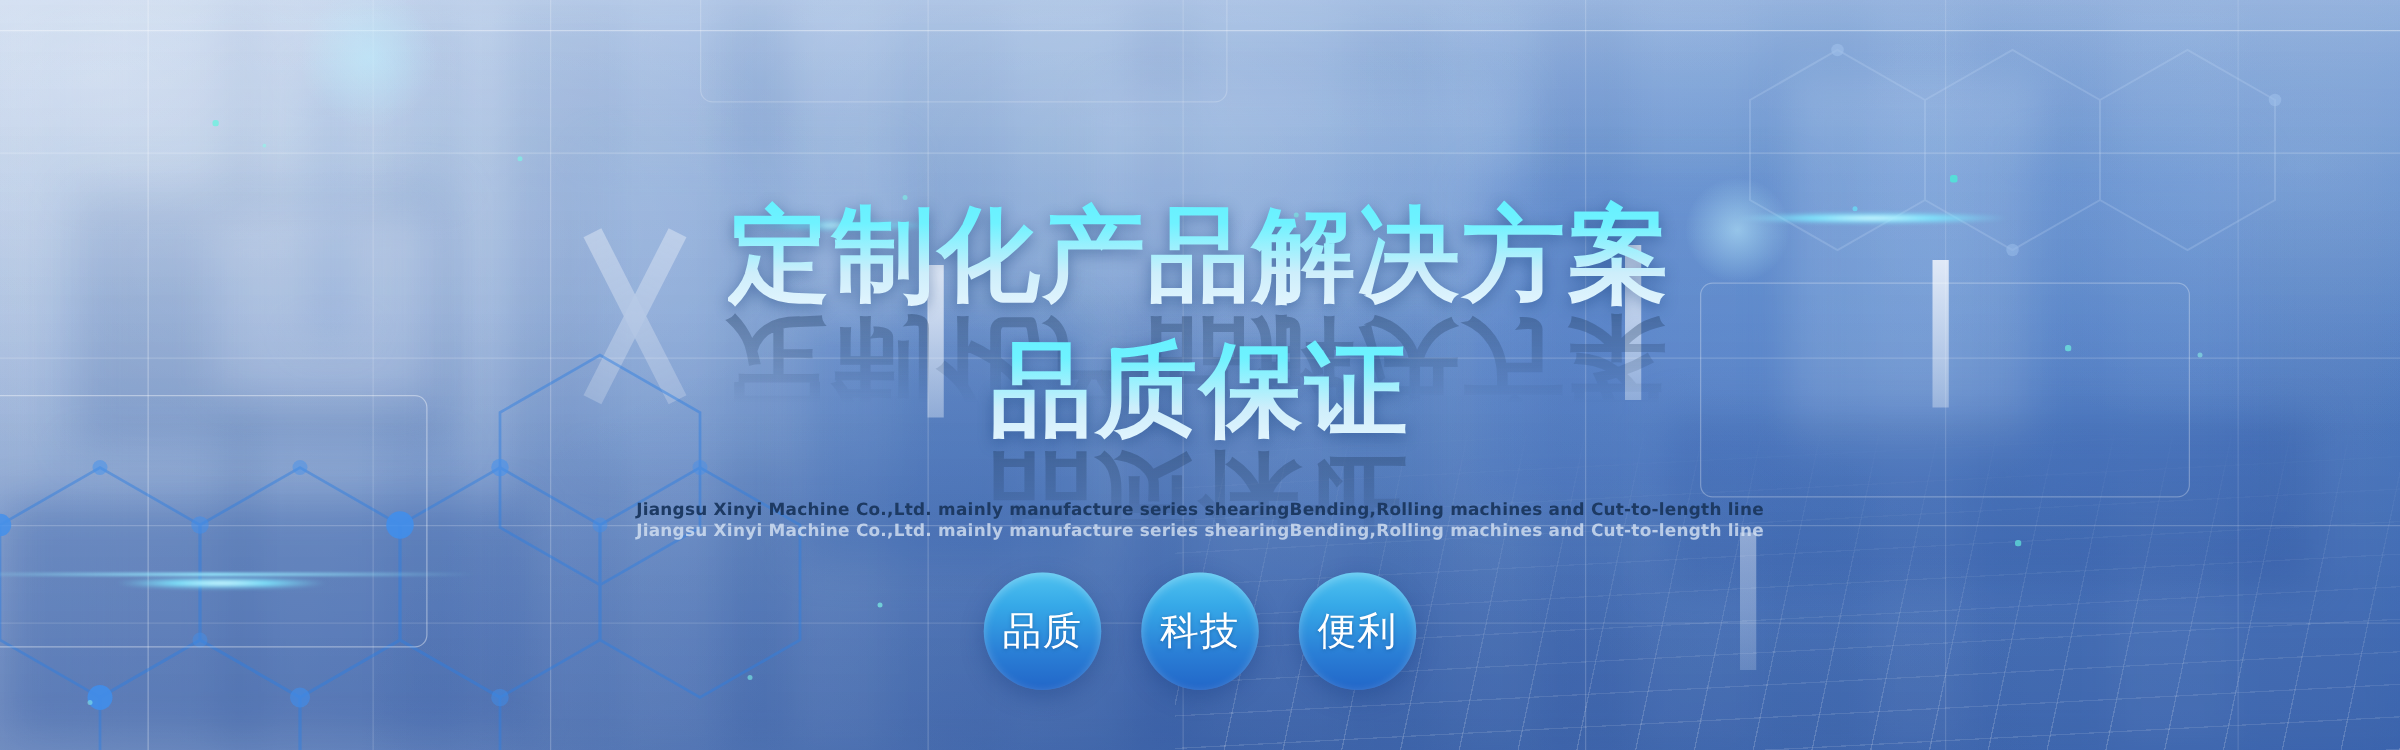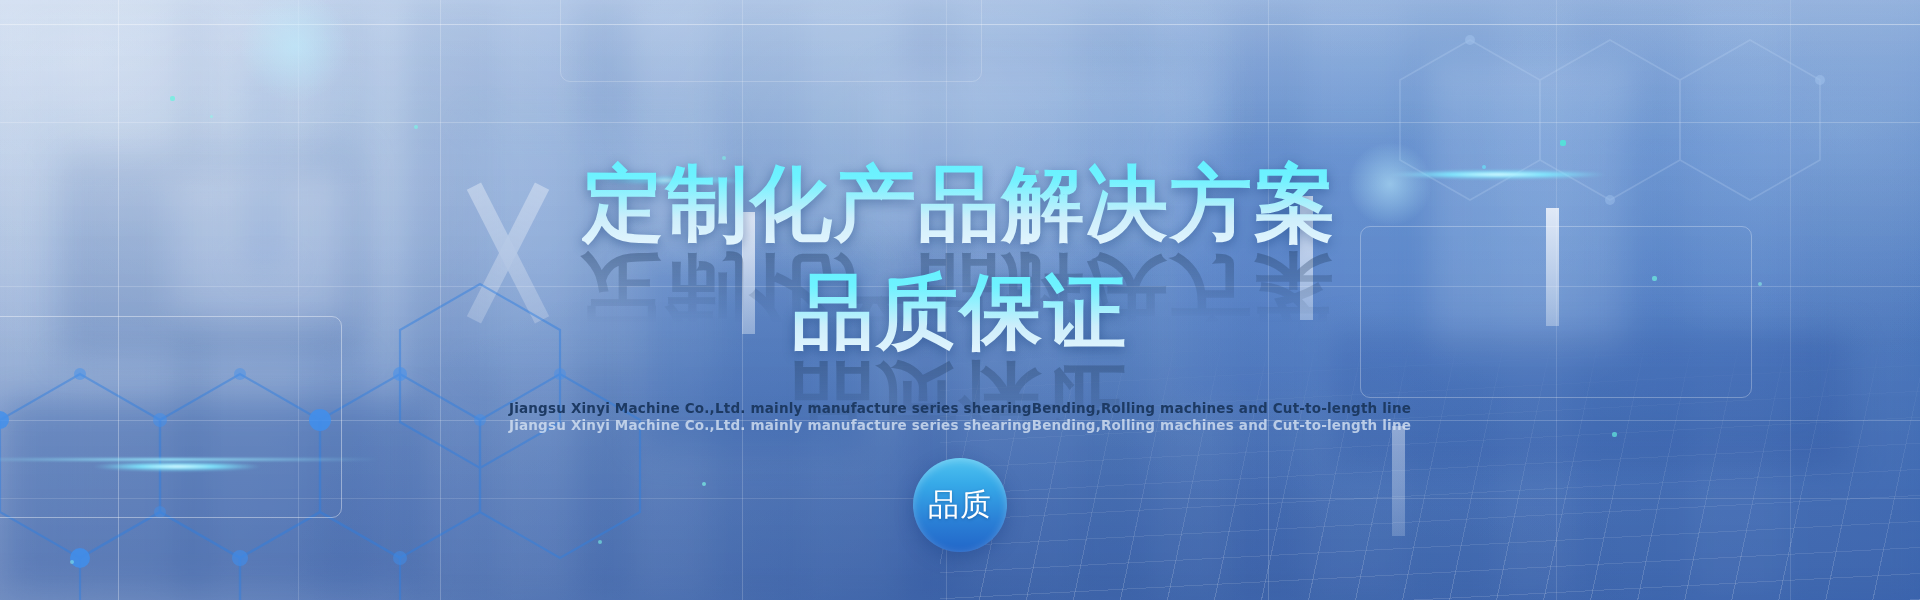"科技" div.badge { html: none -> <div>科技</div> }
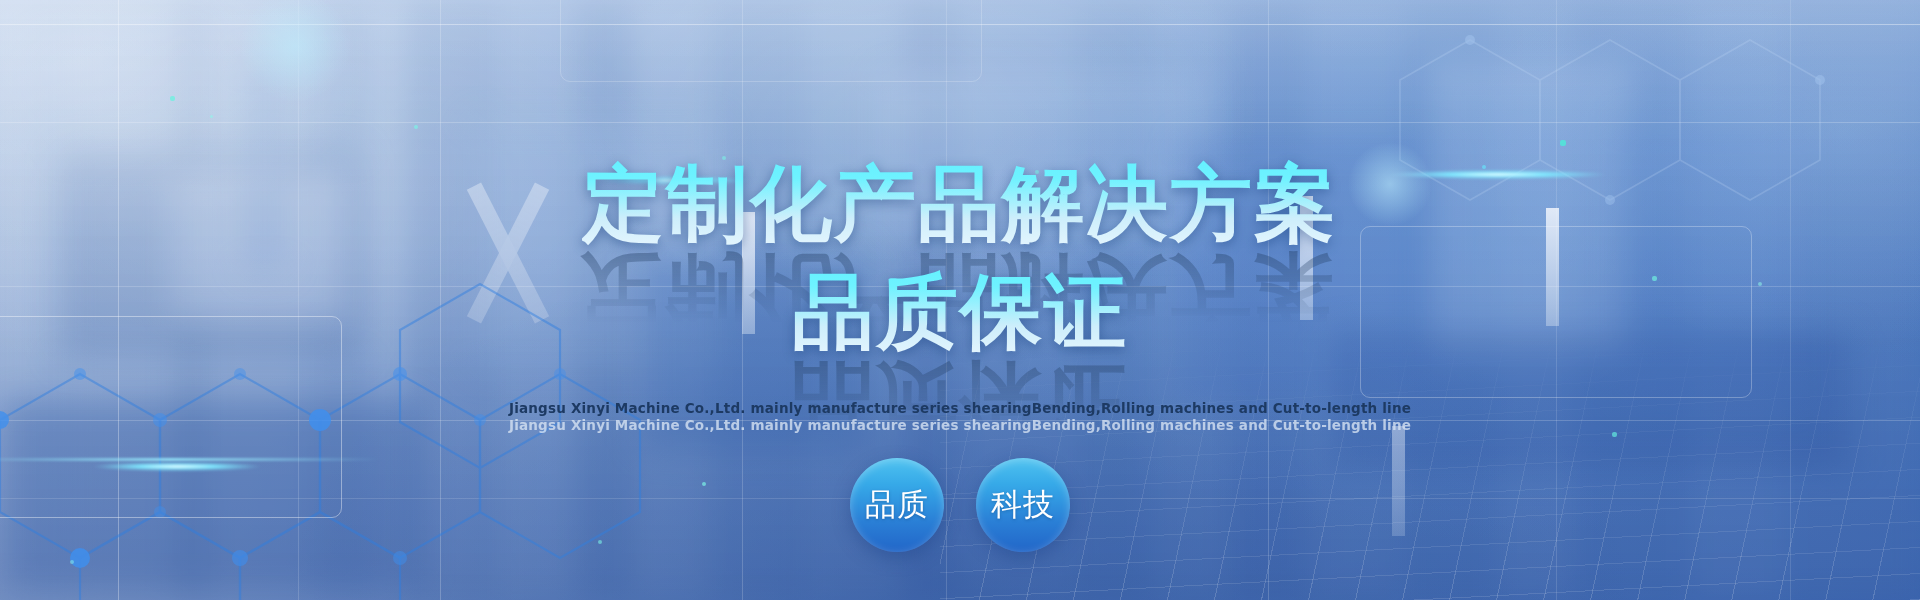"便利" div.badge { html: none -> <div>便利</div> }
